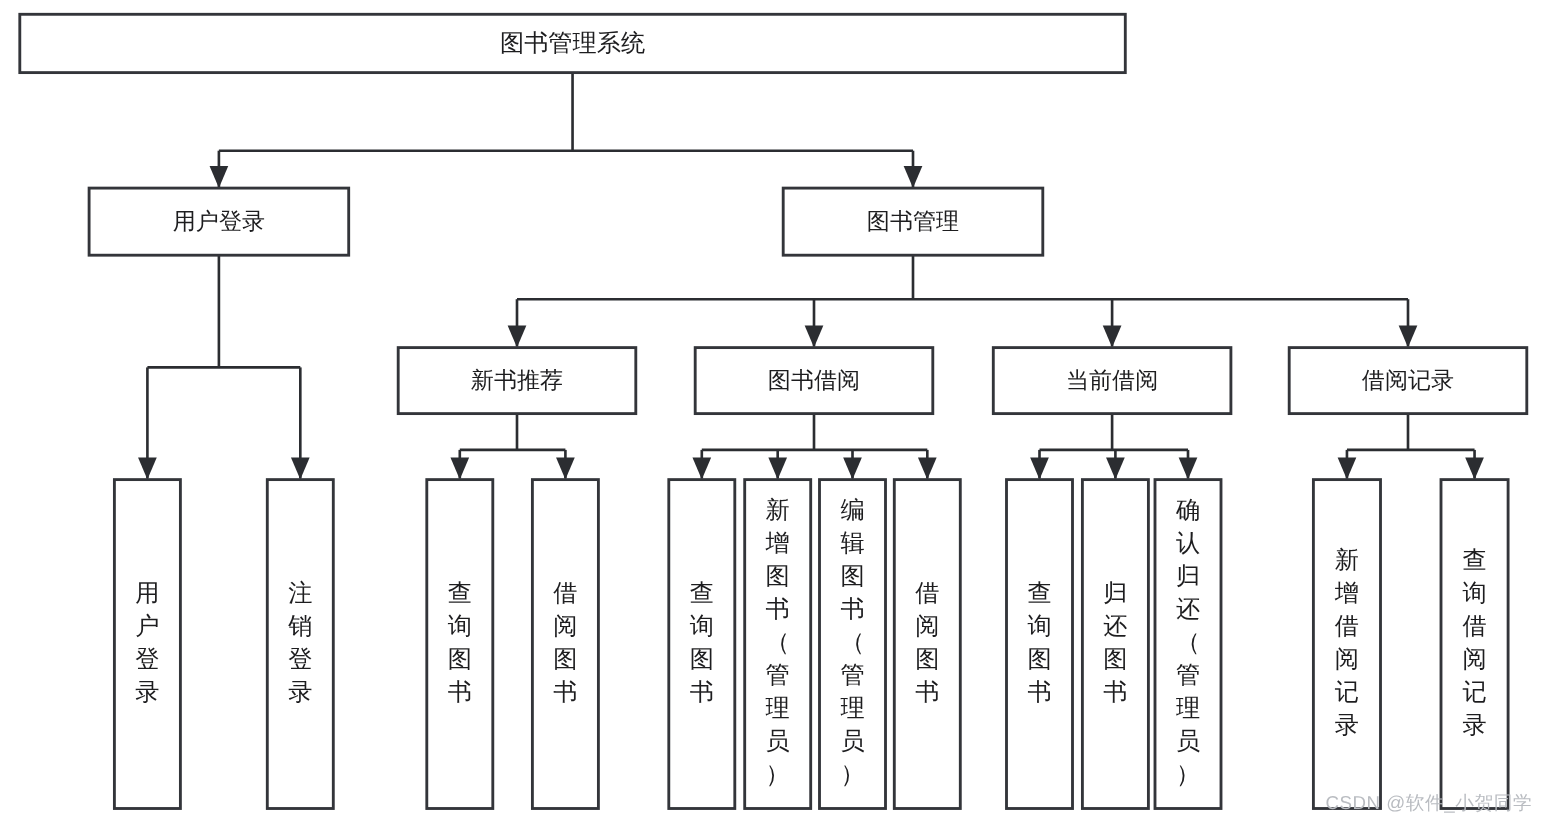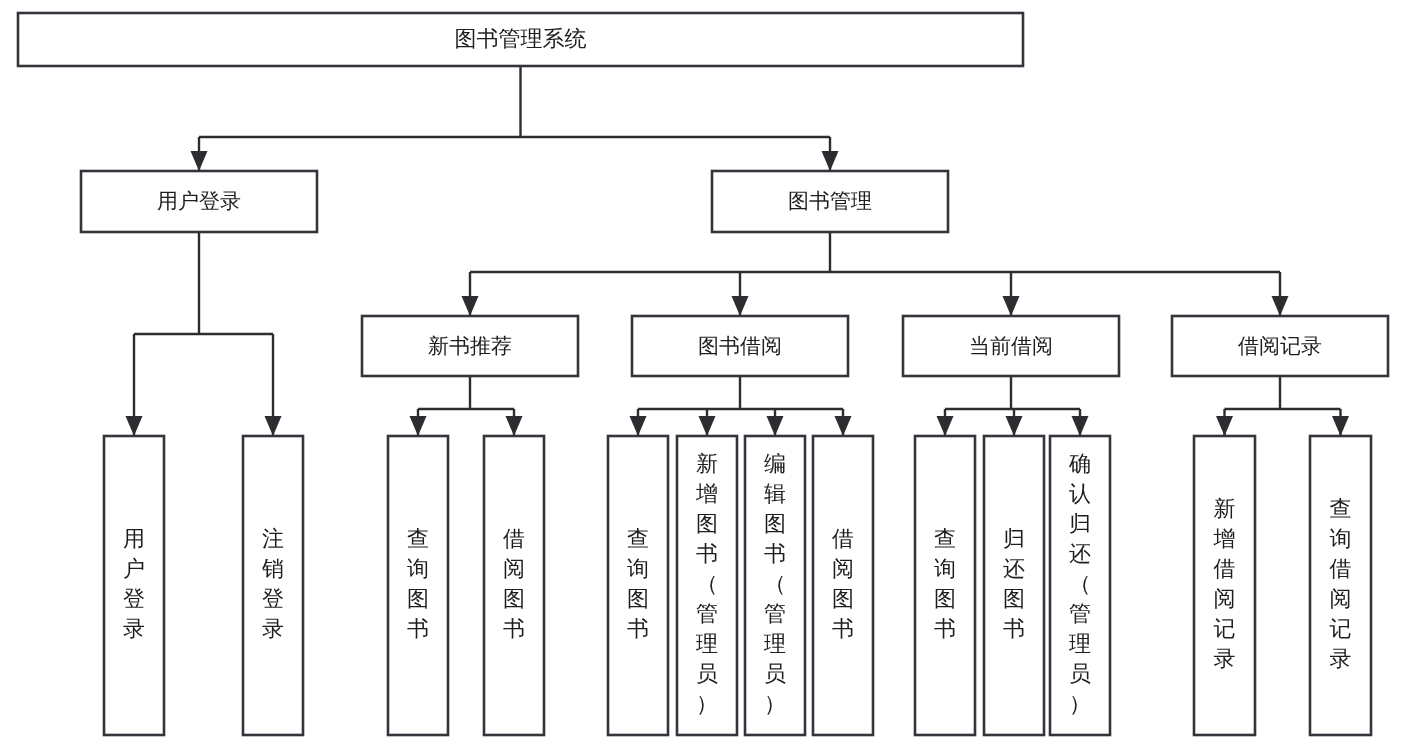"CSDN @软件_小贺同学" div.watermark { html: none -> <div>CSDN @软件_小贺同学</div> }
